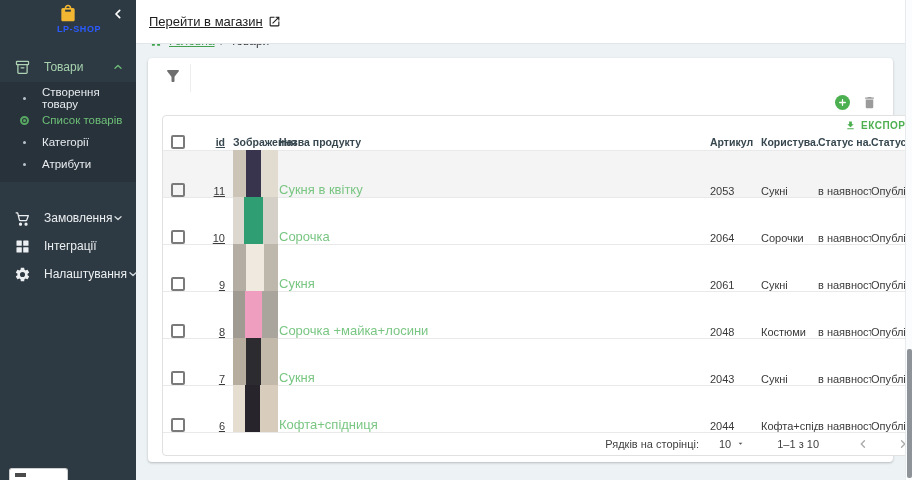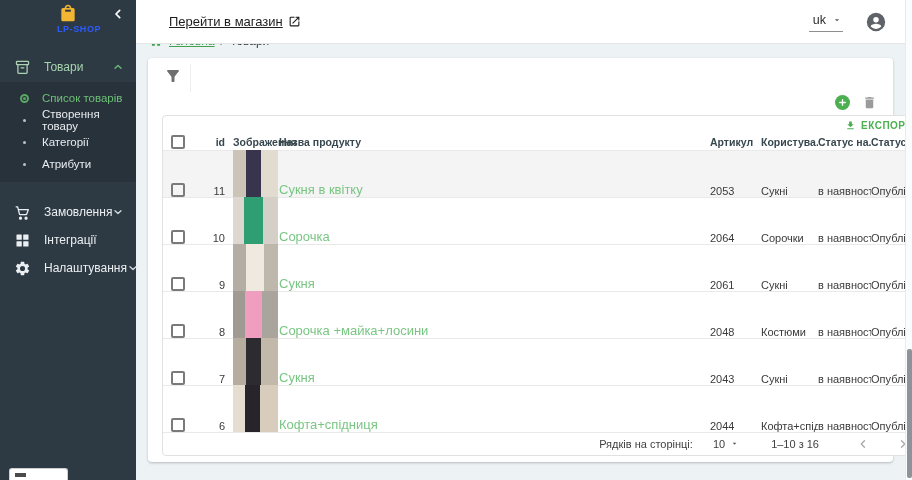"Перейти в магазин" .topbar { padding-left: 20px -> none }
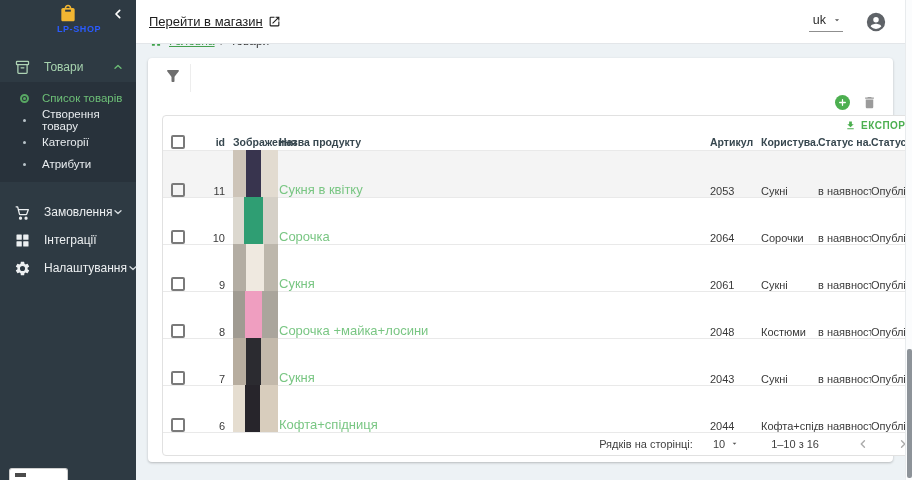"uk" div.topbar-right { html: <div> <div> <span>uk</span> <svg> <path></path> </svg> </div> <div> <svg> <path></path> </svg> </div> </div> -> none }
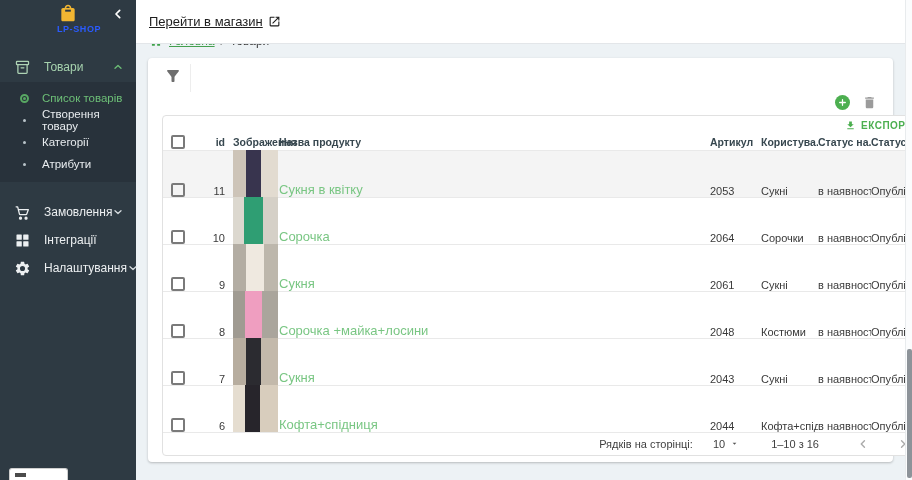"Список товарів" div.sub-item { order: before "Створення товару" -> after "Створення товару" }
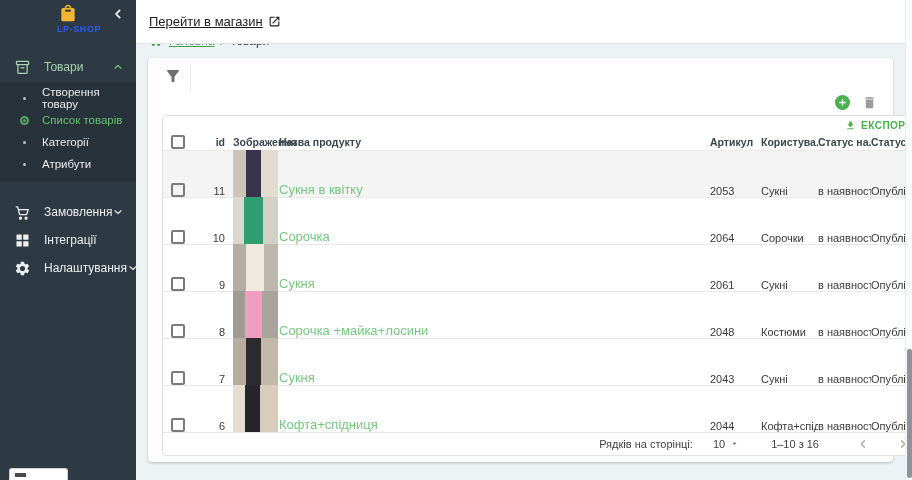"id" .c-id { text-decoration: none -> underline }
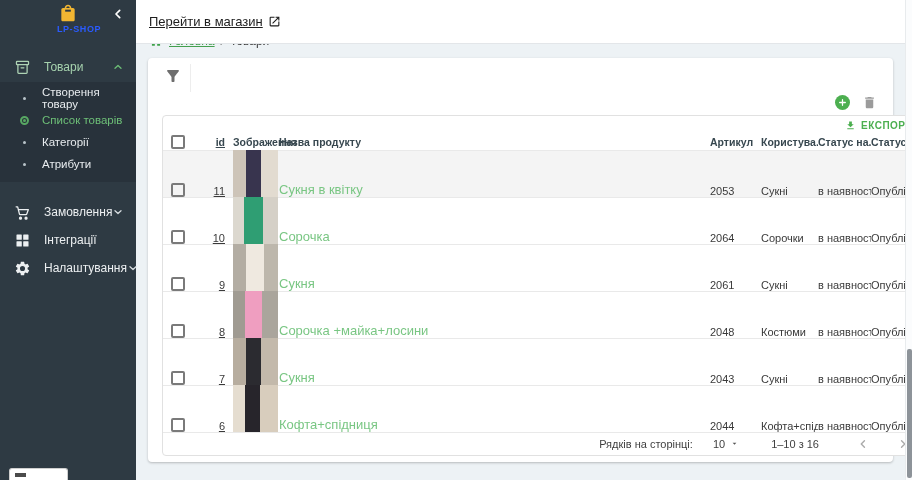"Замовлення" .gap-lg { margin-top: 16px -> 22px }
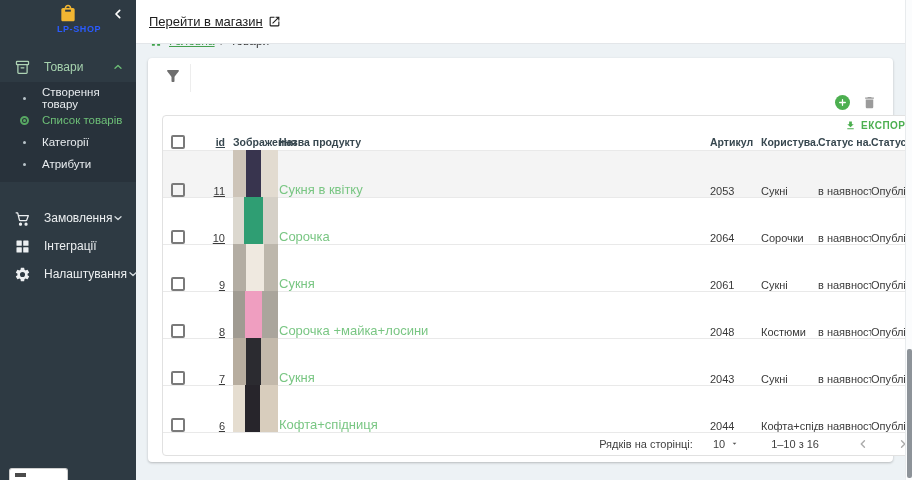"1–10 з 16" span.range { text: 10 з 16 -> 1 з 10 }
